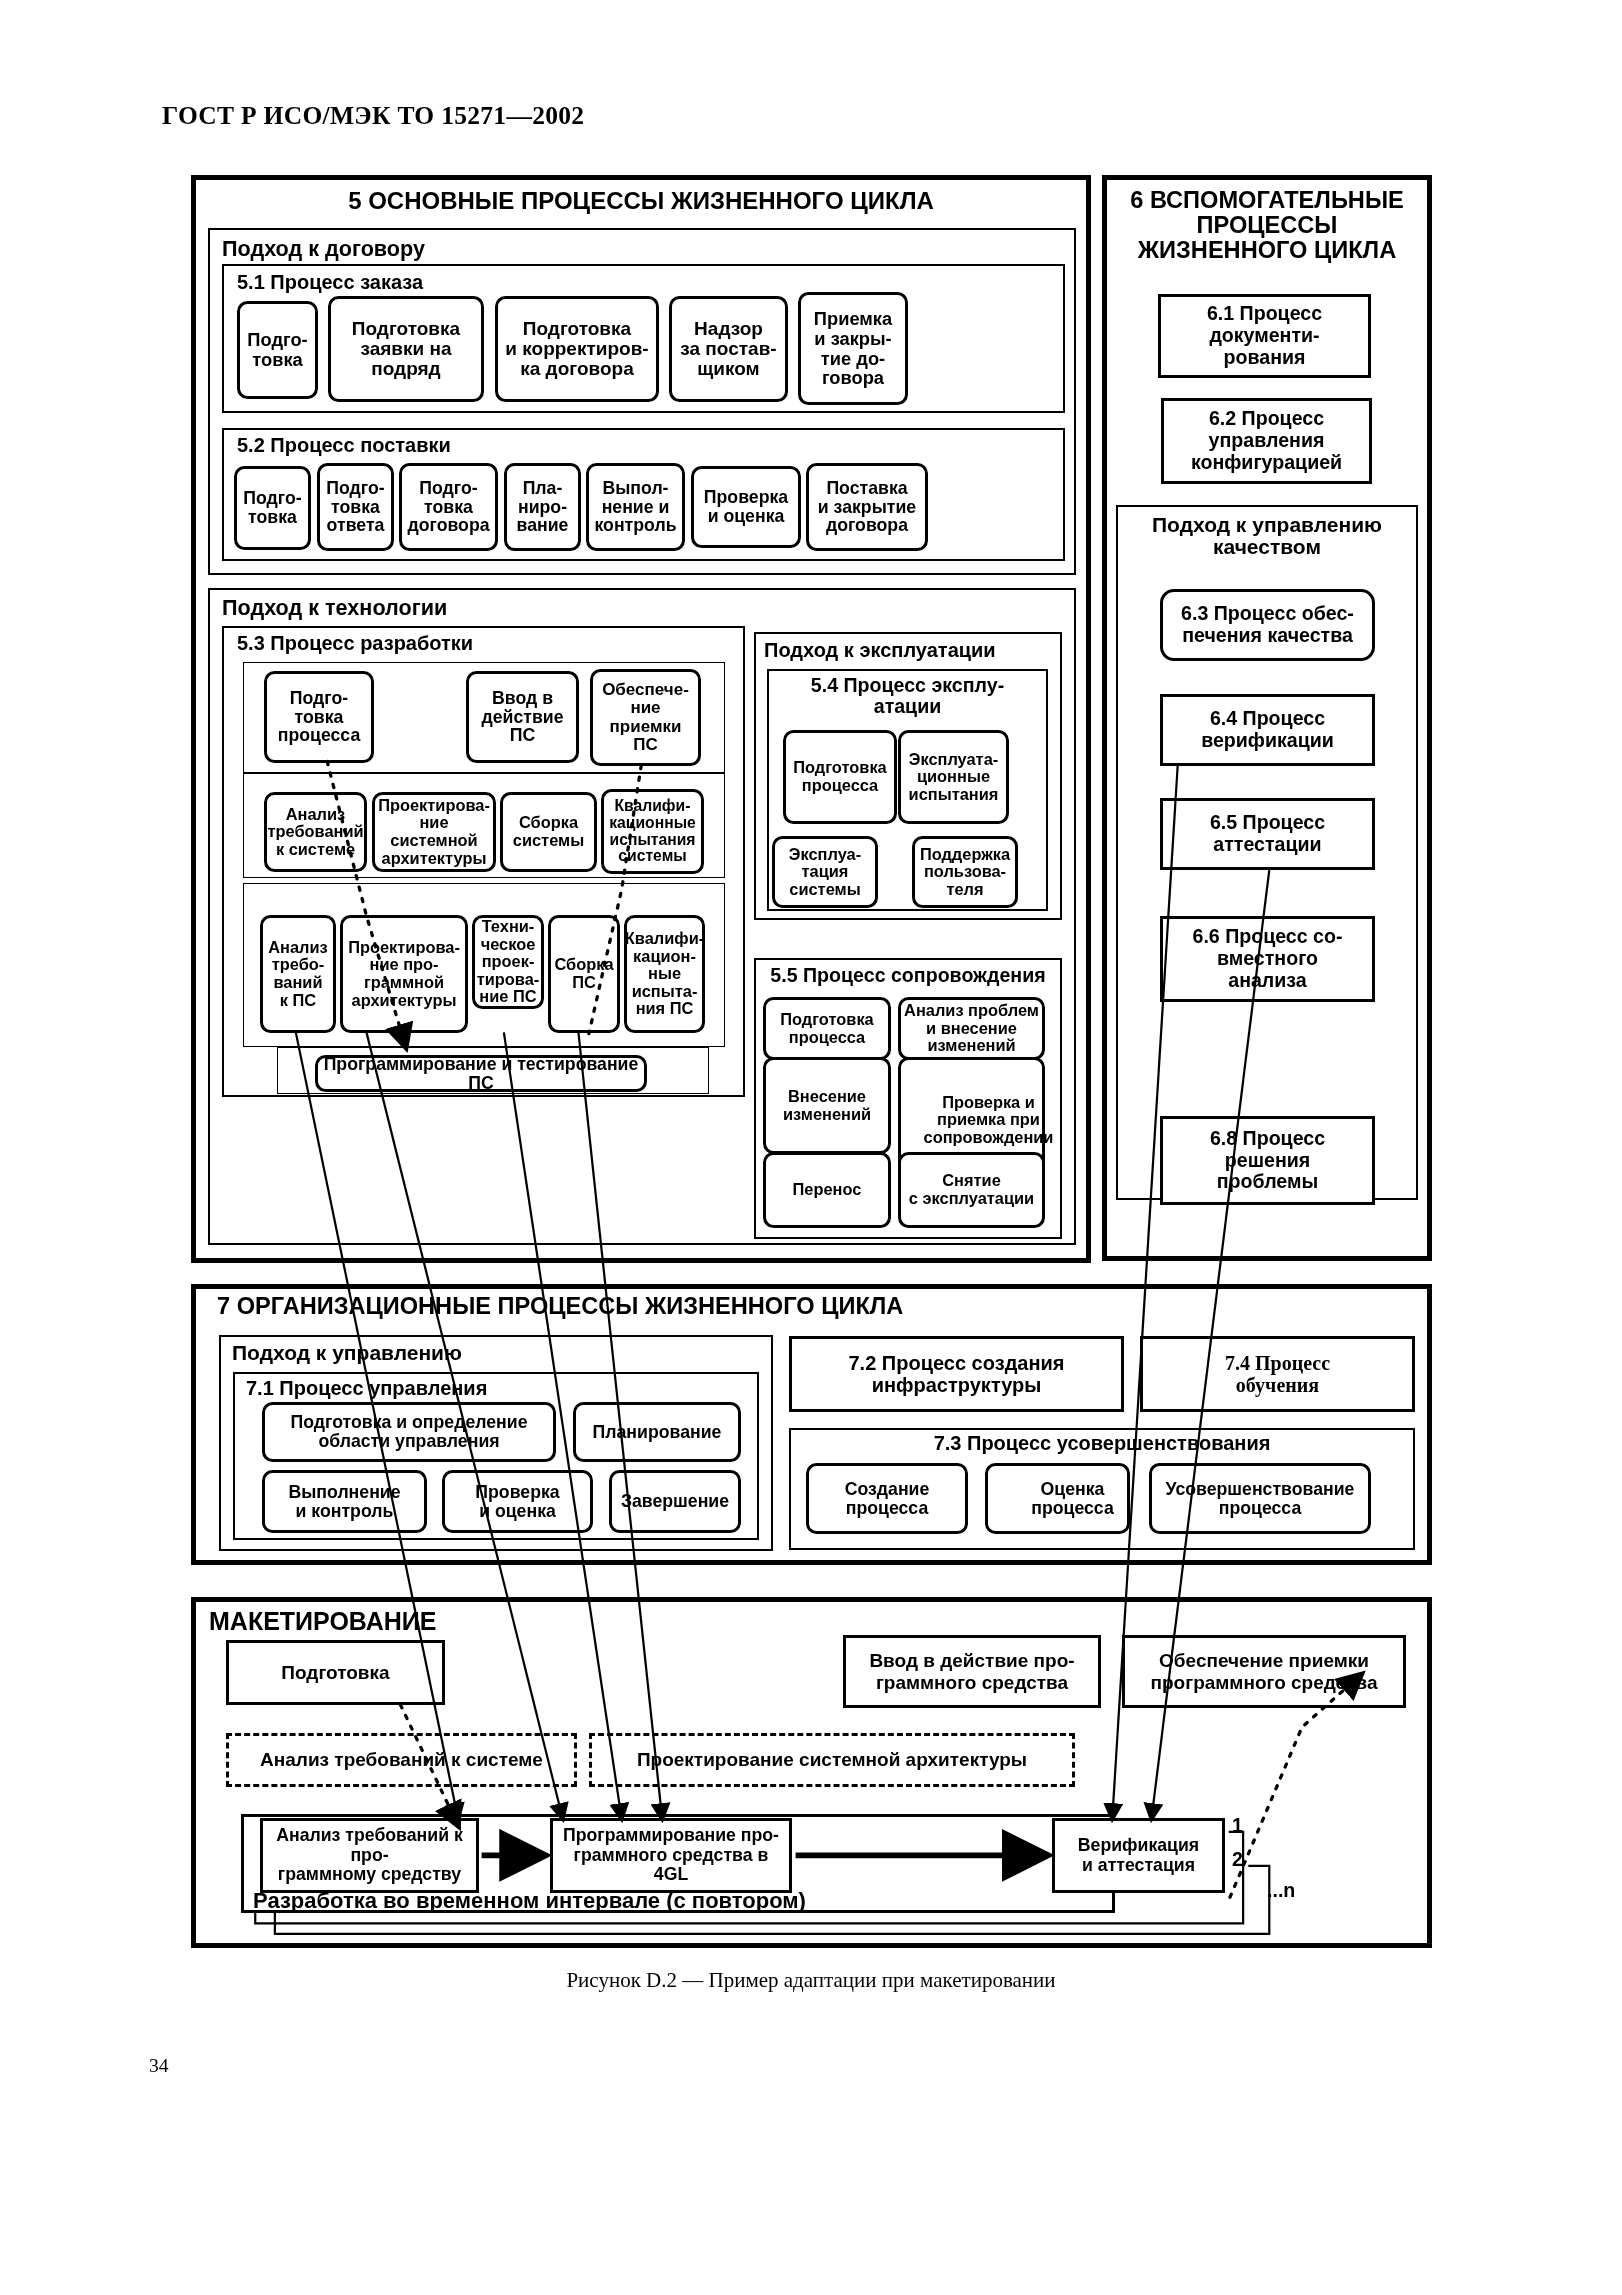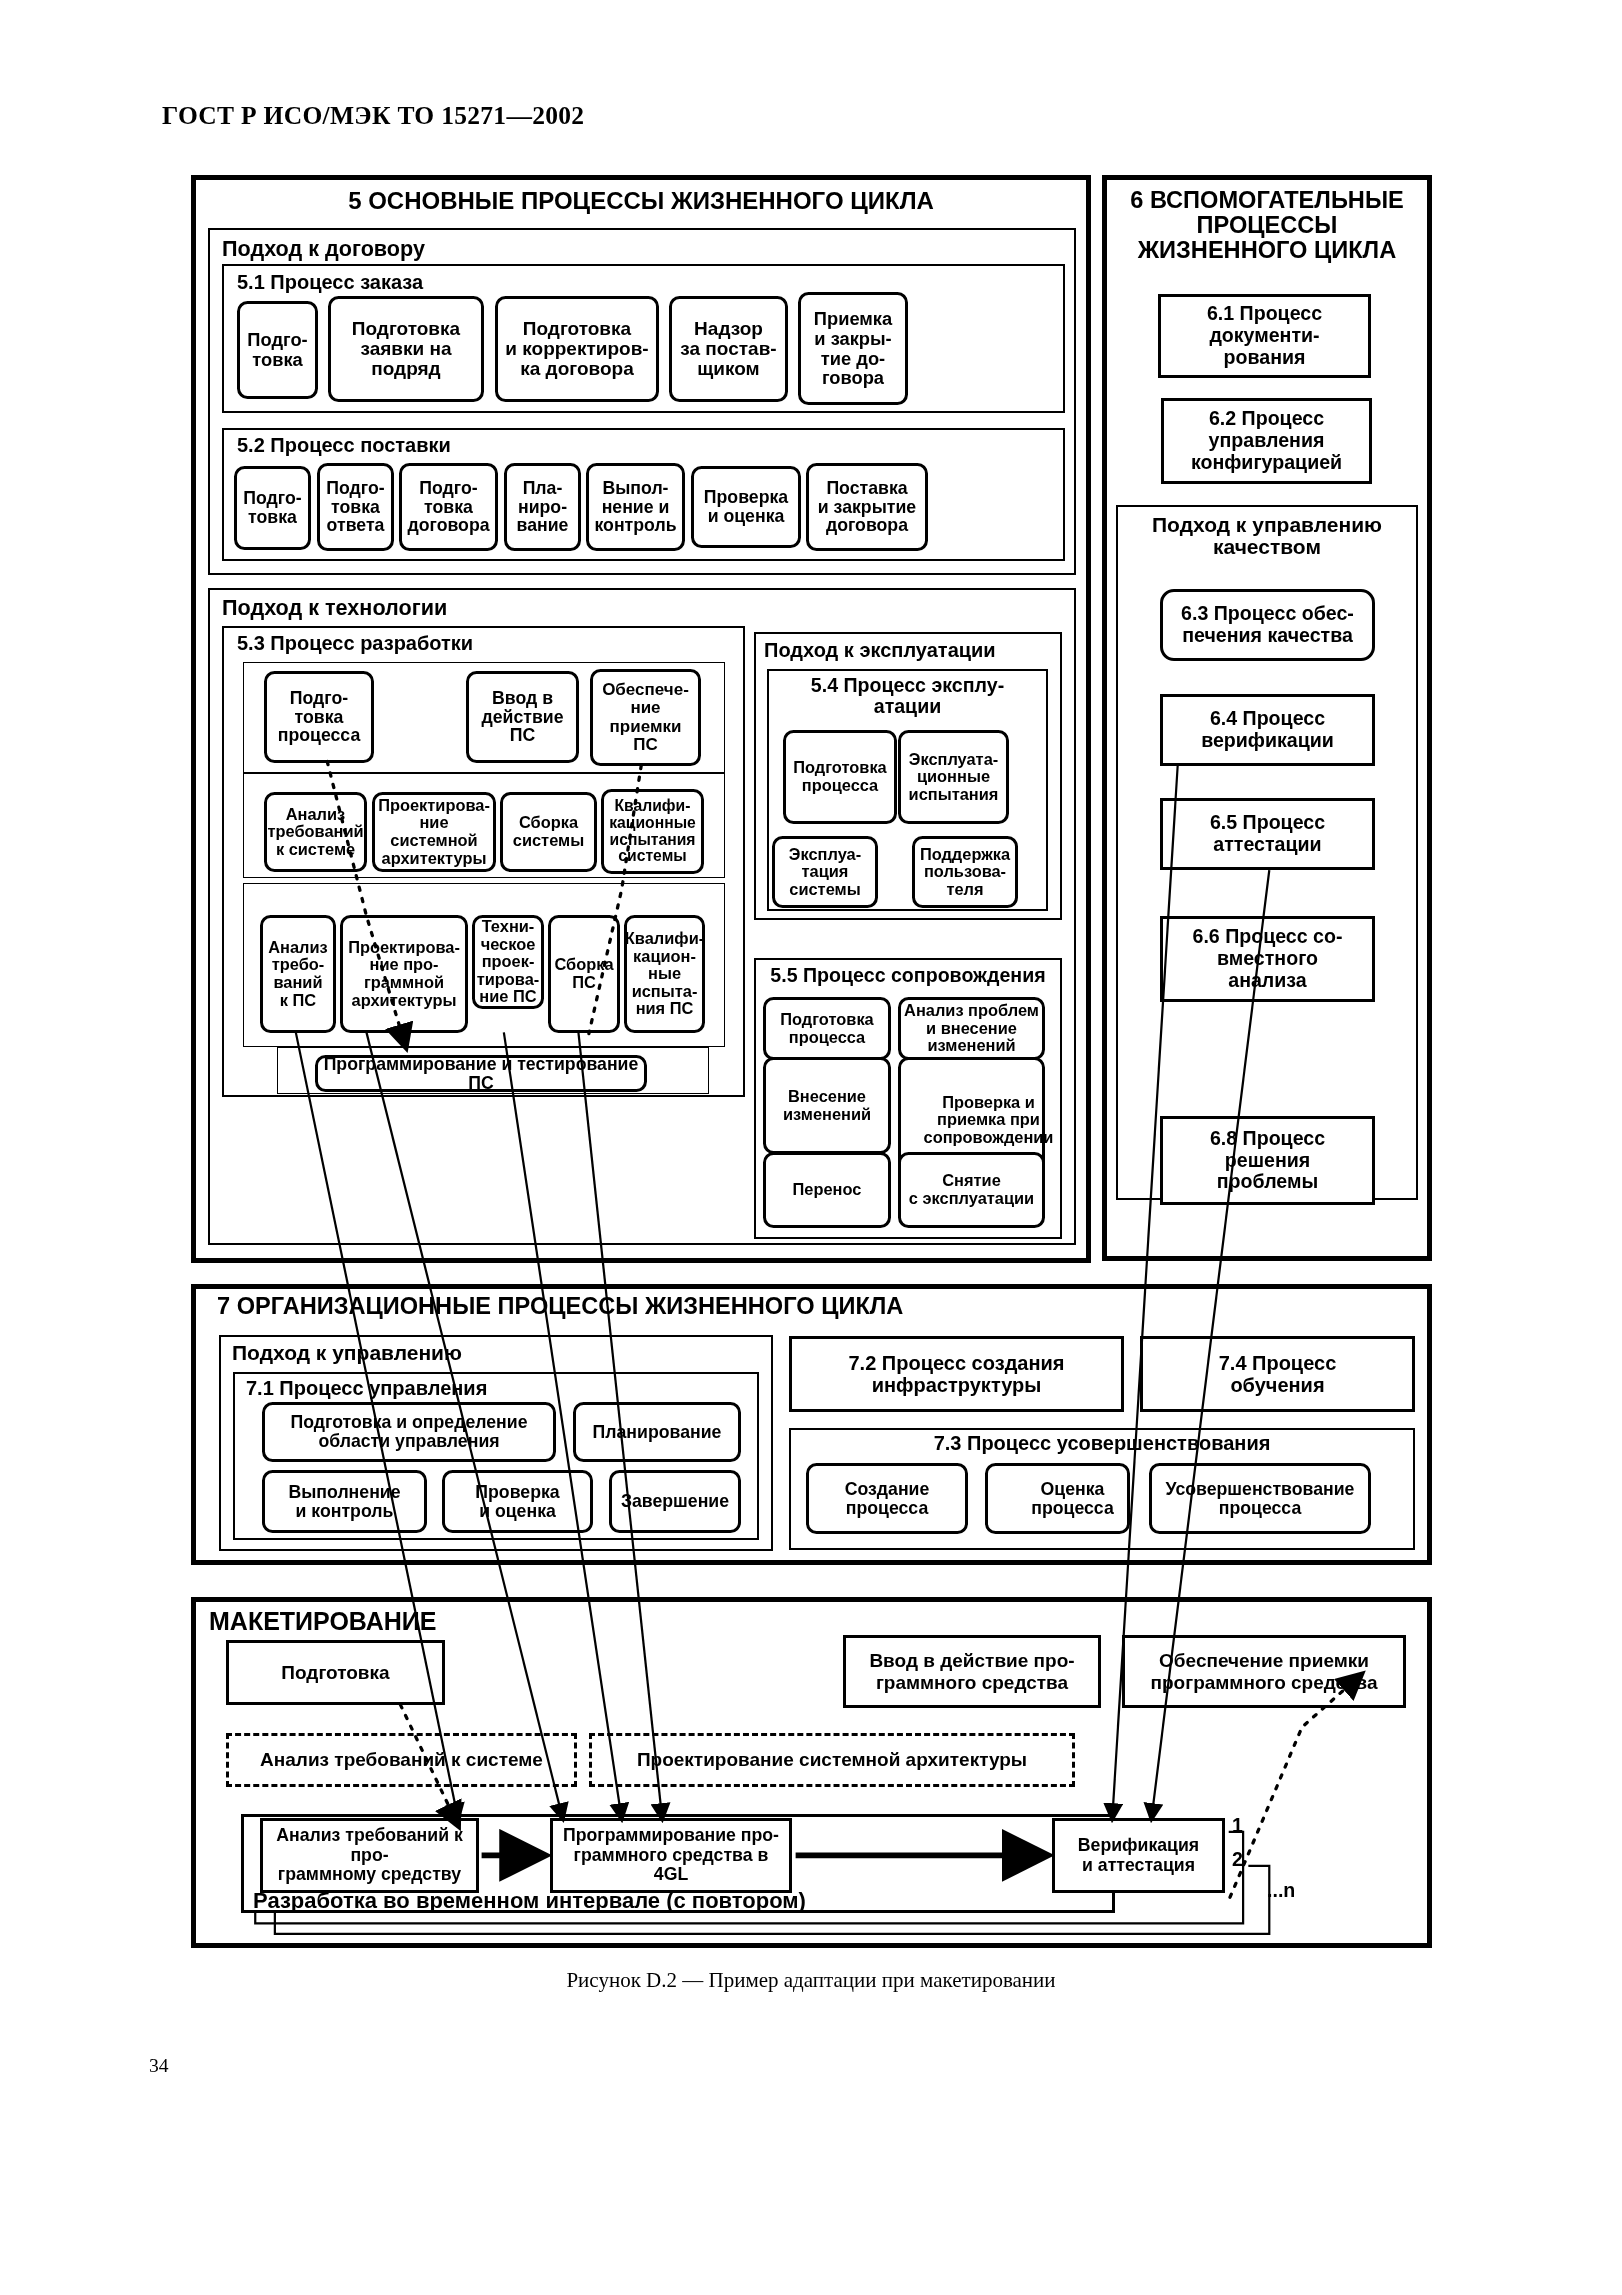"7.4 Процесс" div.sbox { font-family: none -> Liberation Serif, serif }
